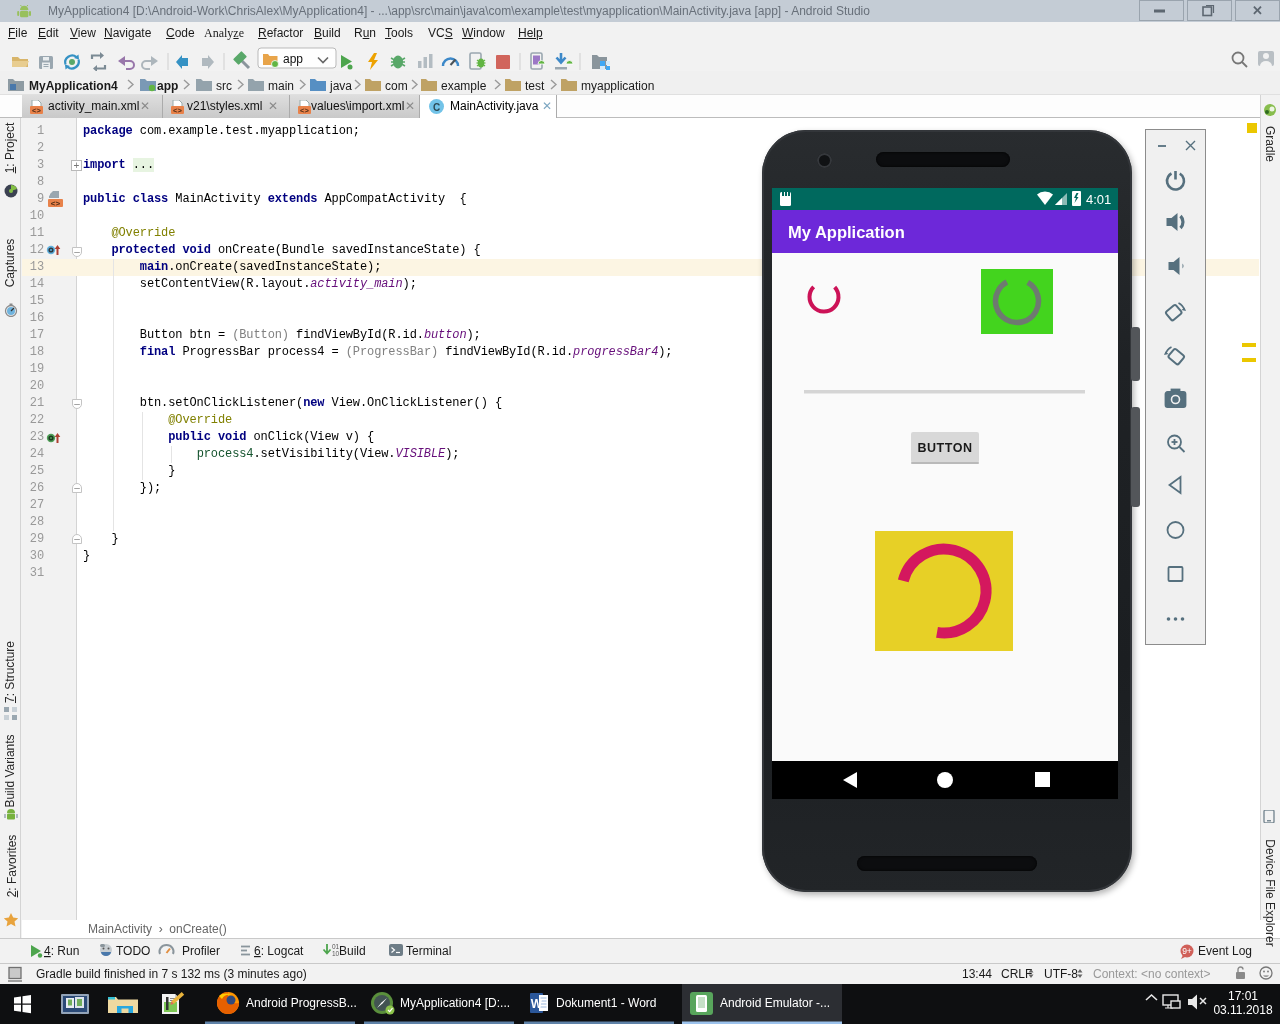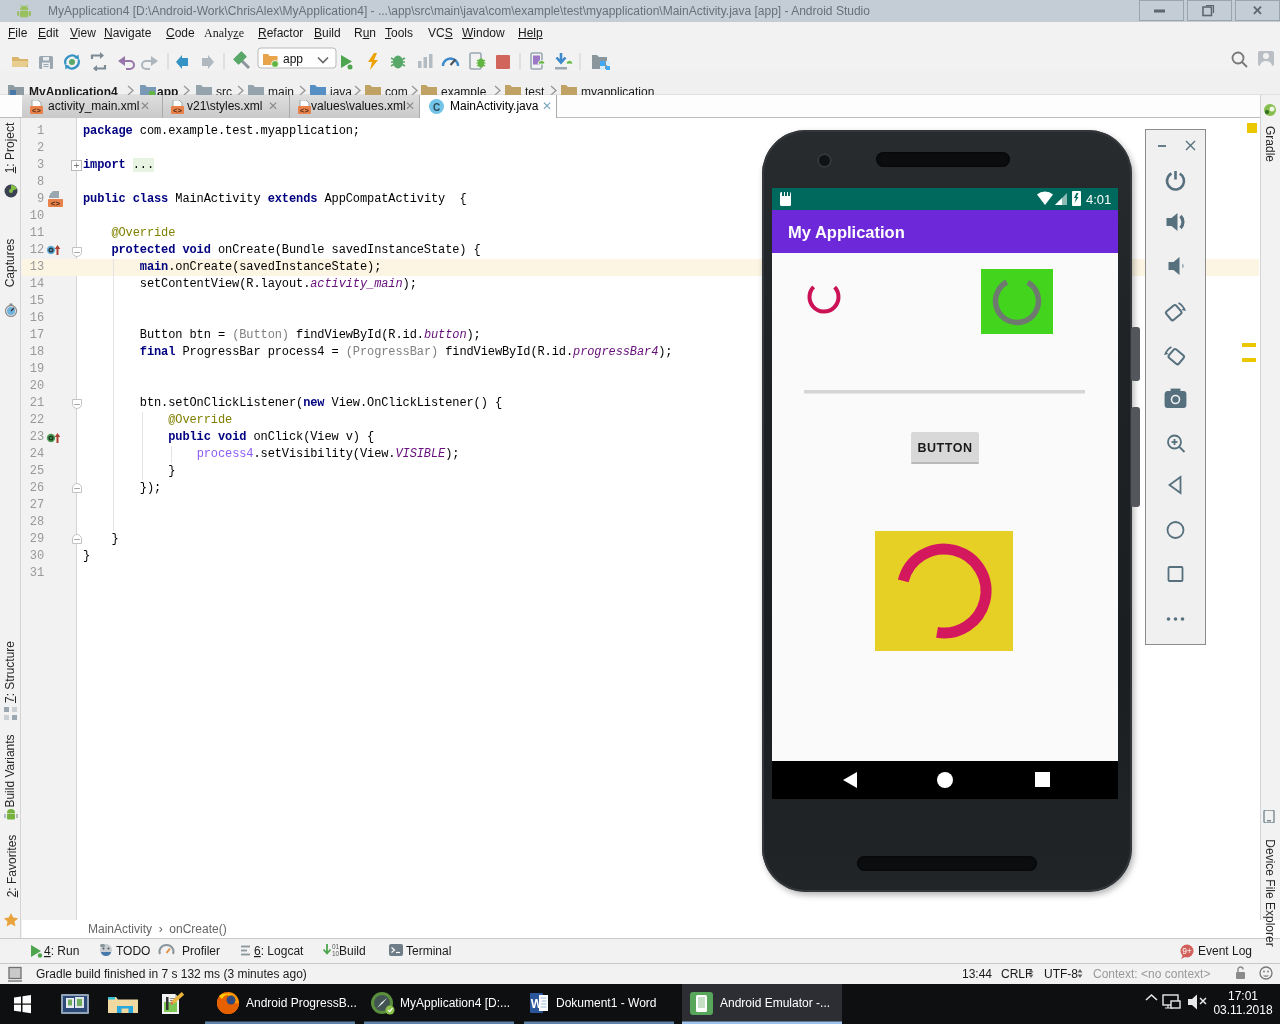"MyApplication4" div.abs { margin-top: 6px -> none }
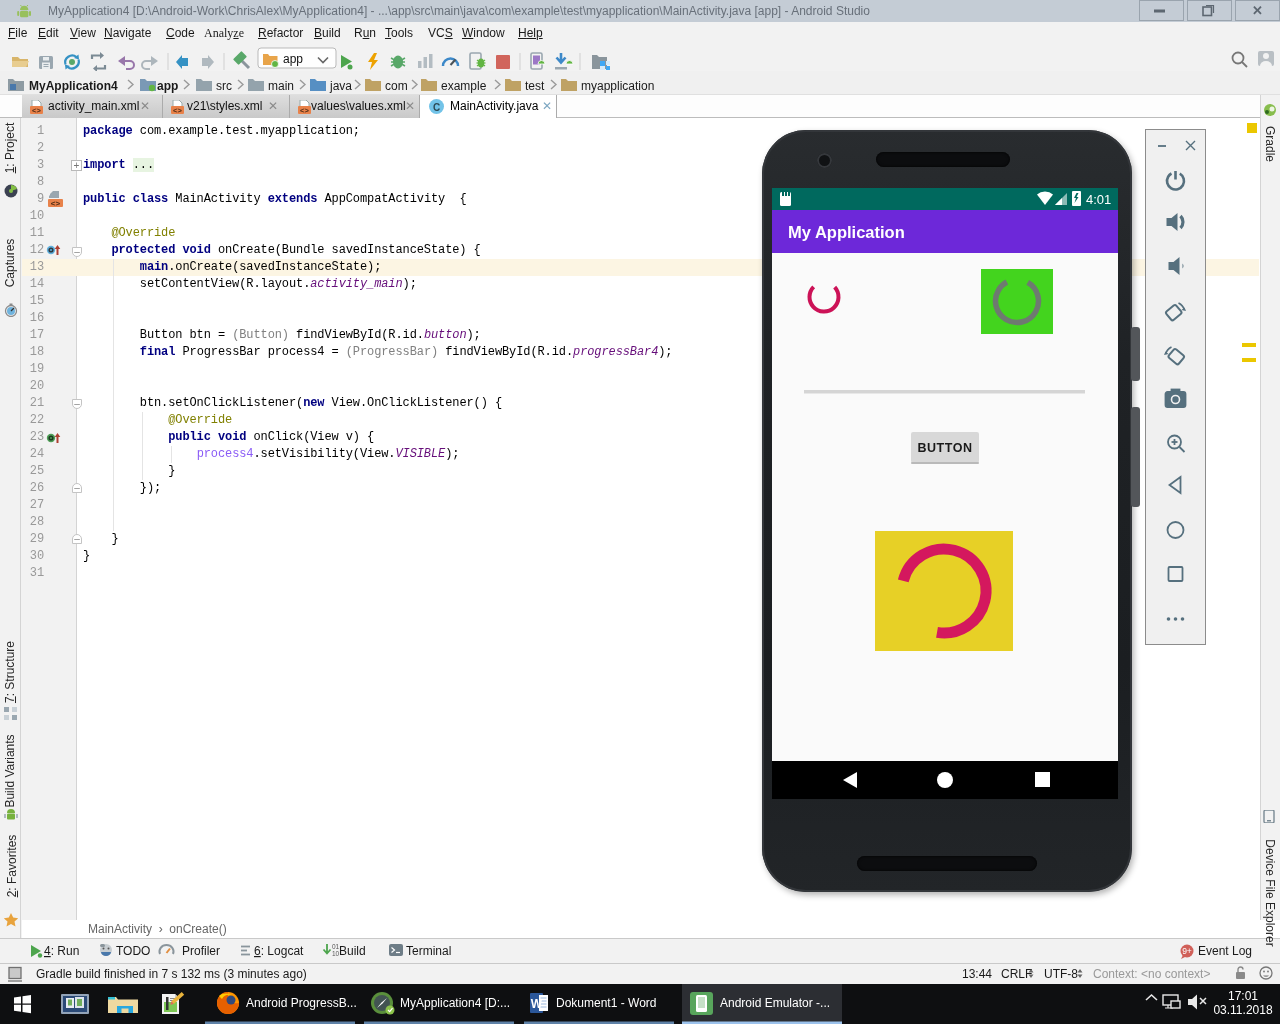"values\values.xml" div.lbl { text: values.xml -> import.xml }
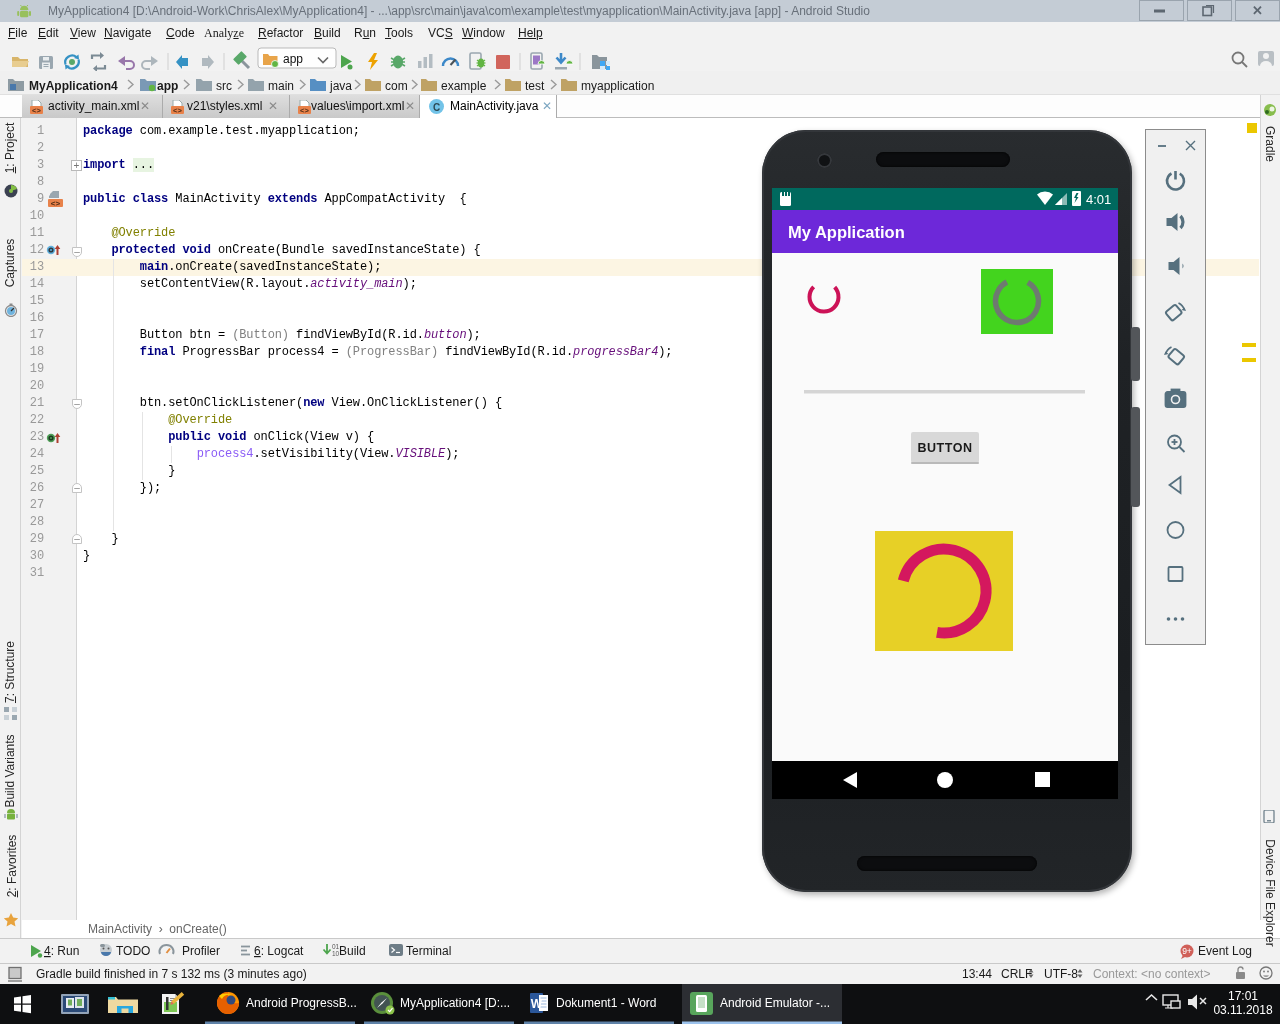"process4" .pur { color: #8b5cf6 -> #14532d }
